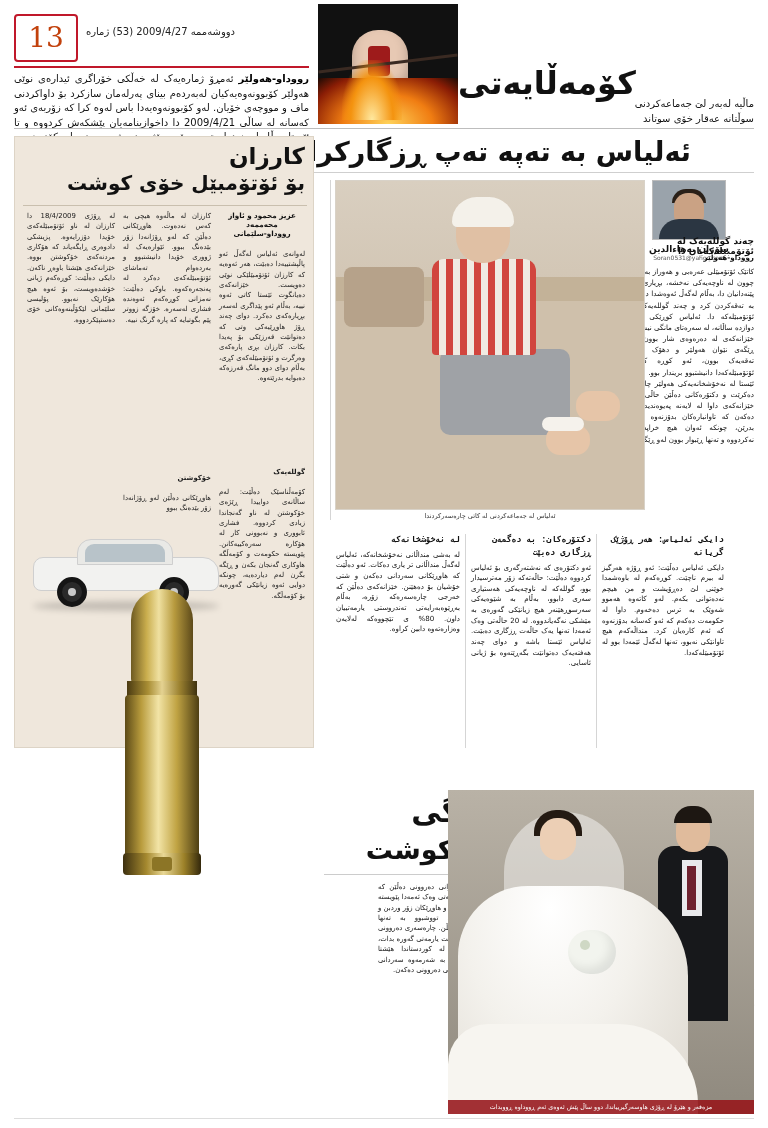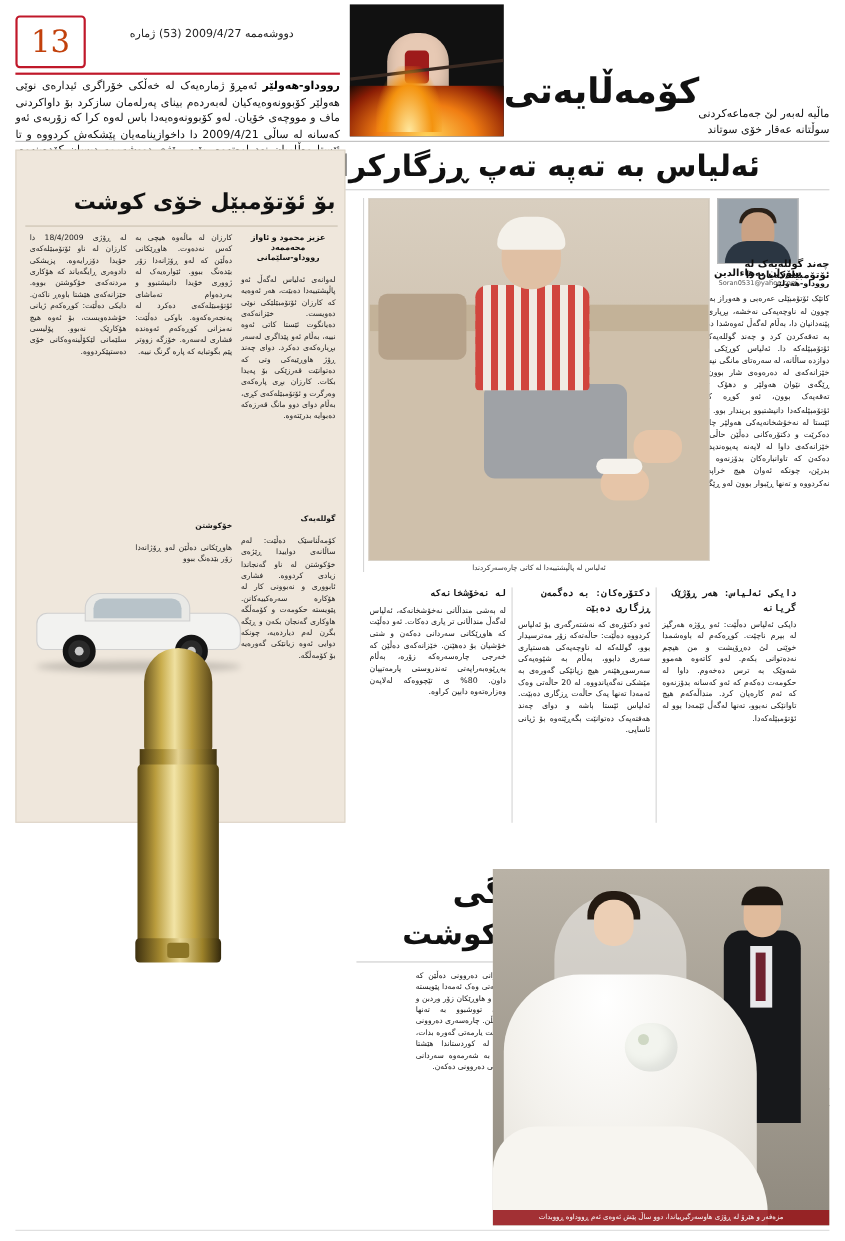"دووشەممە 2009/4/27 (53) ژمارە" .issue-line { margin-left: 32px -> none }
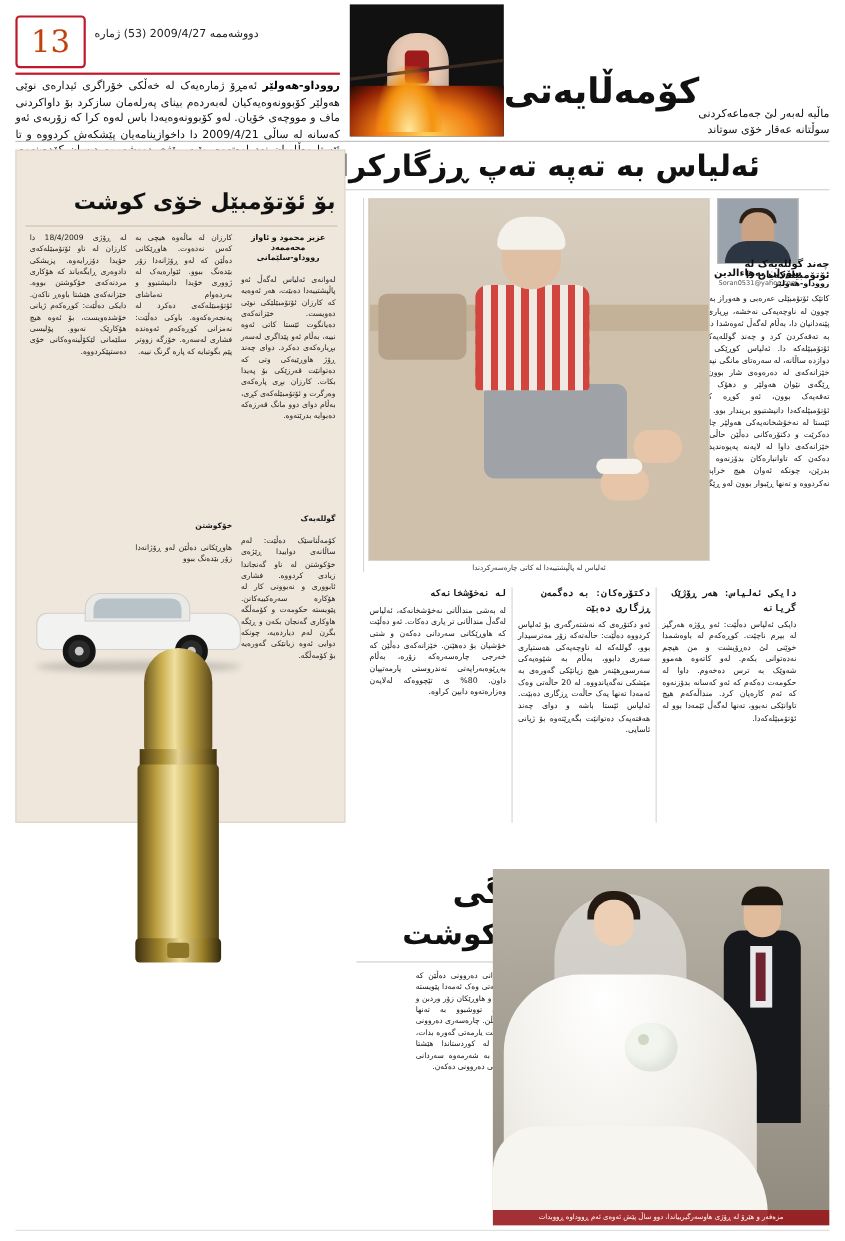"کارزان" div.left-head1 { html: none -> <div>کارزان</div> }
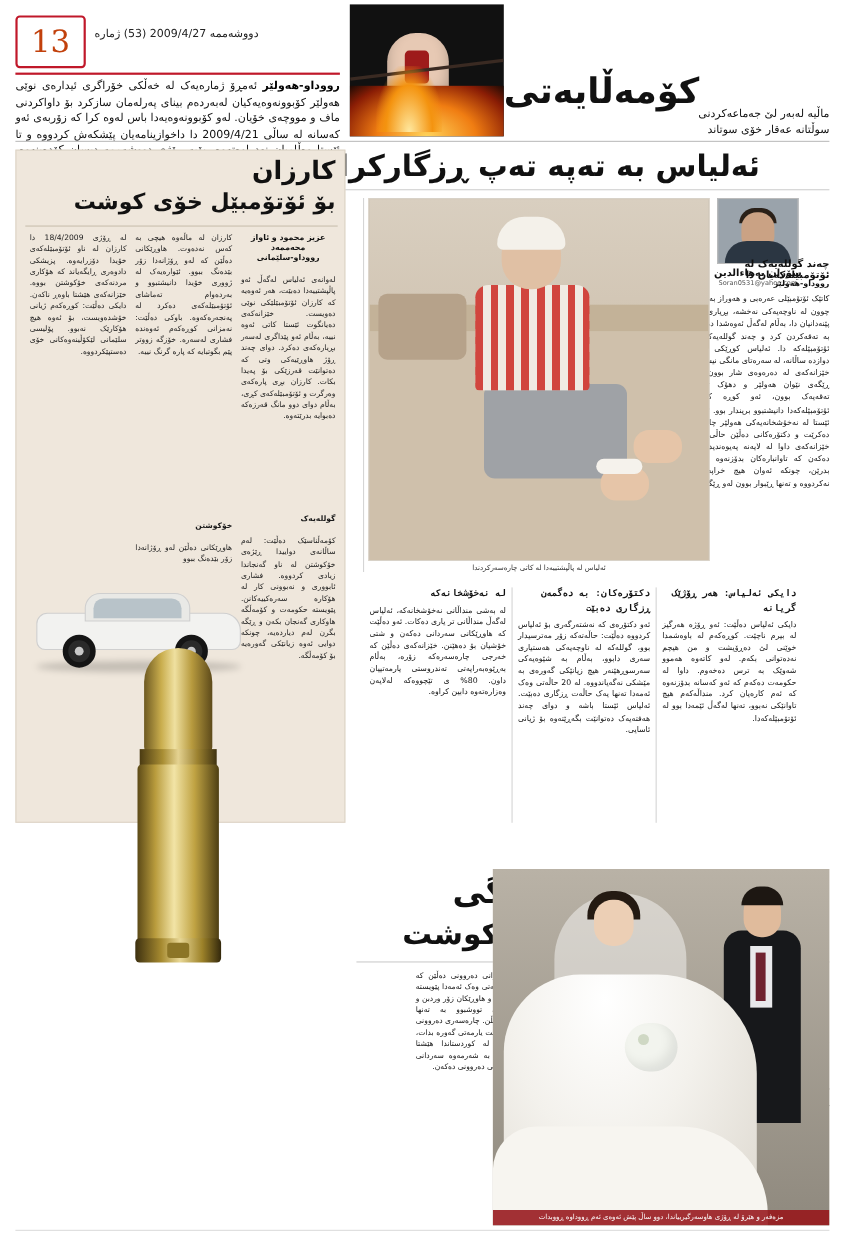"ئەلیاس لە پاڵپشتییەدا لە کاتی" div.photo-caption { text: پاڵپشتییەدا -> جەماعەکردنی }
